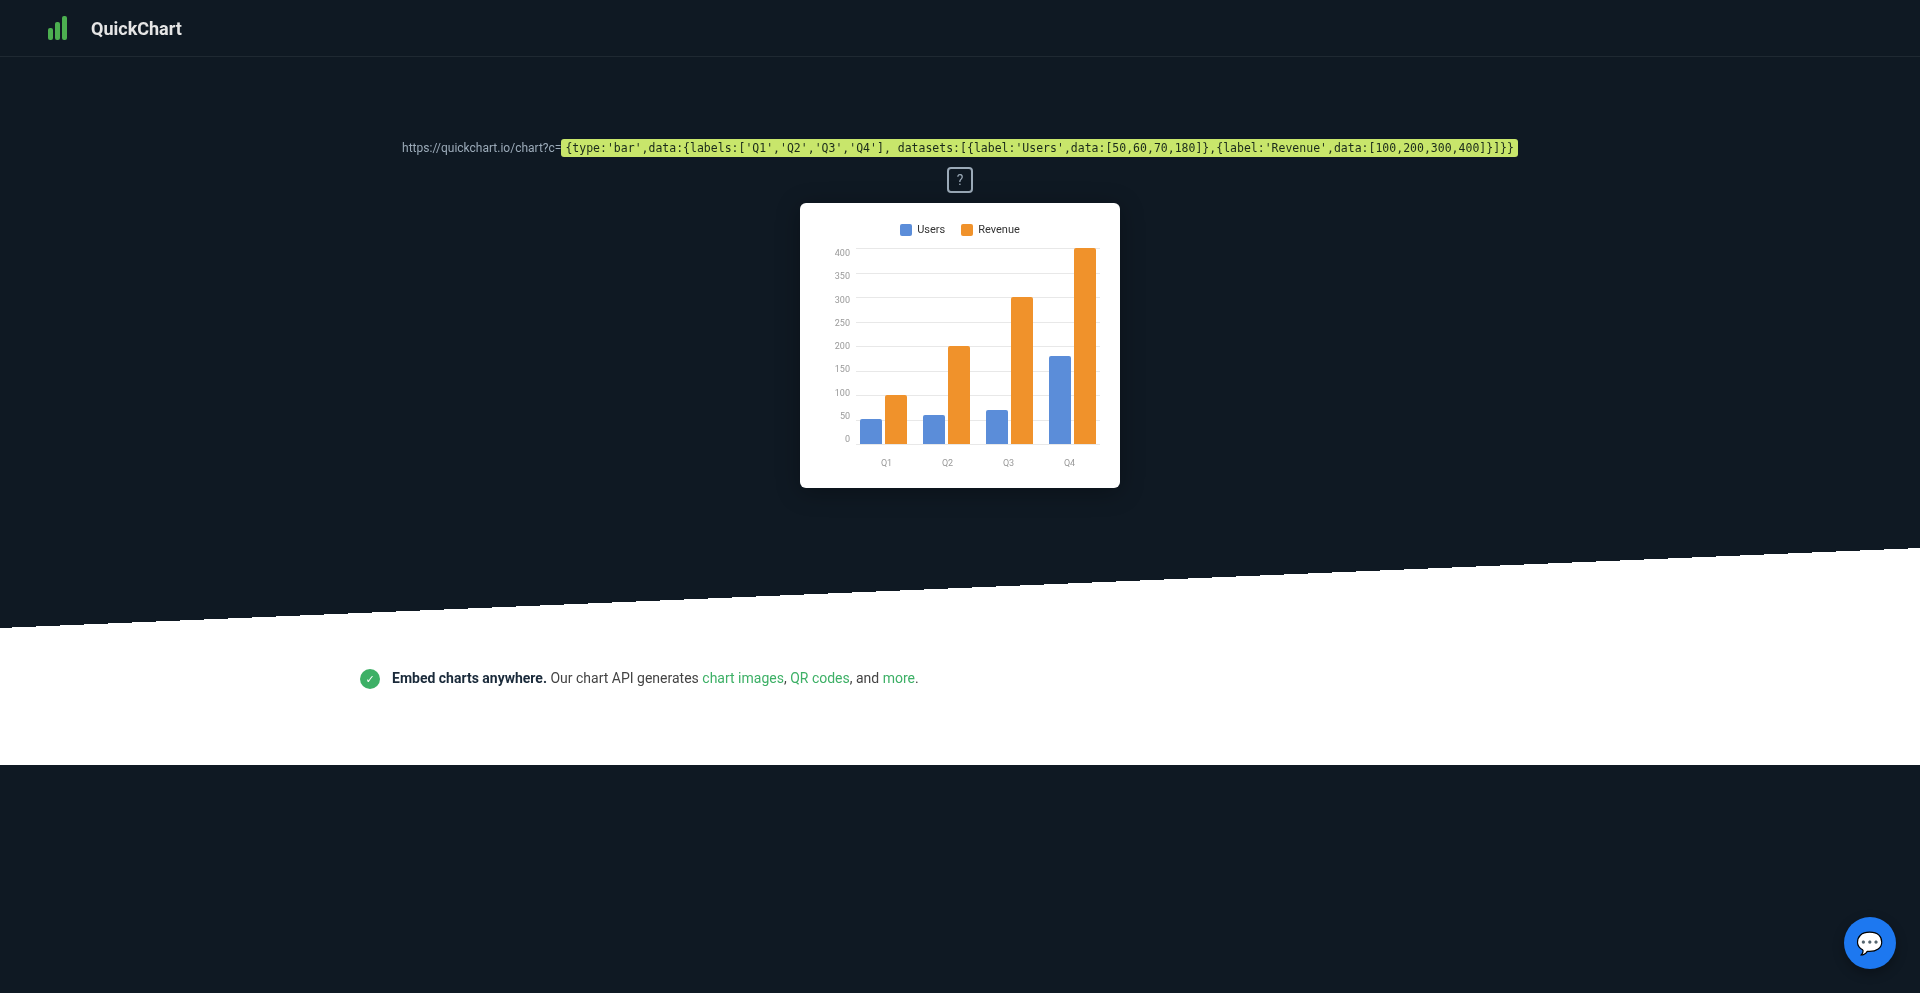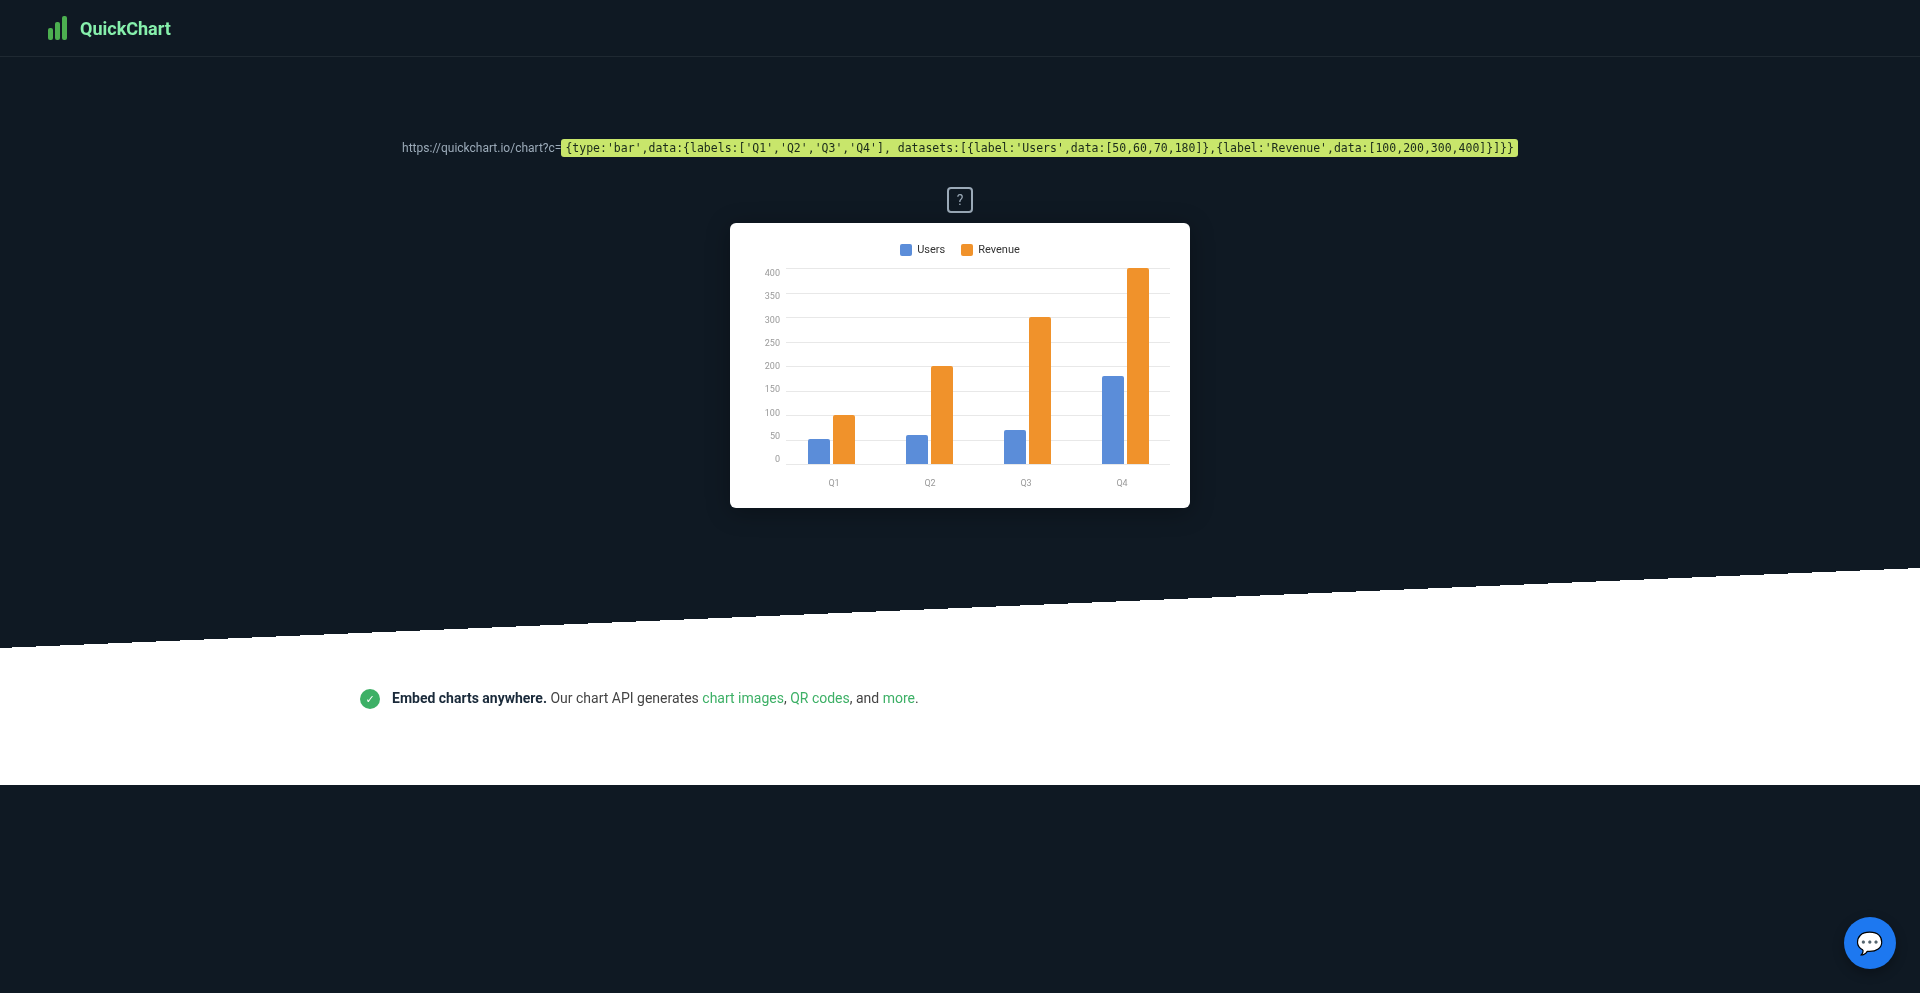"QuickChart" .logo { color: #86efac -> #e5e5e5; gap: 13px -> 24px }
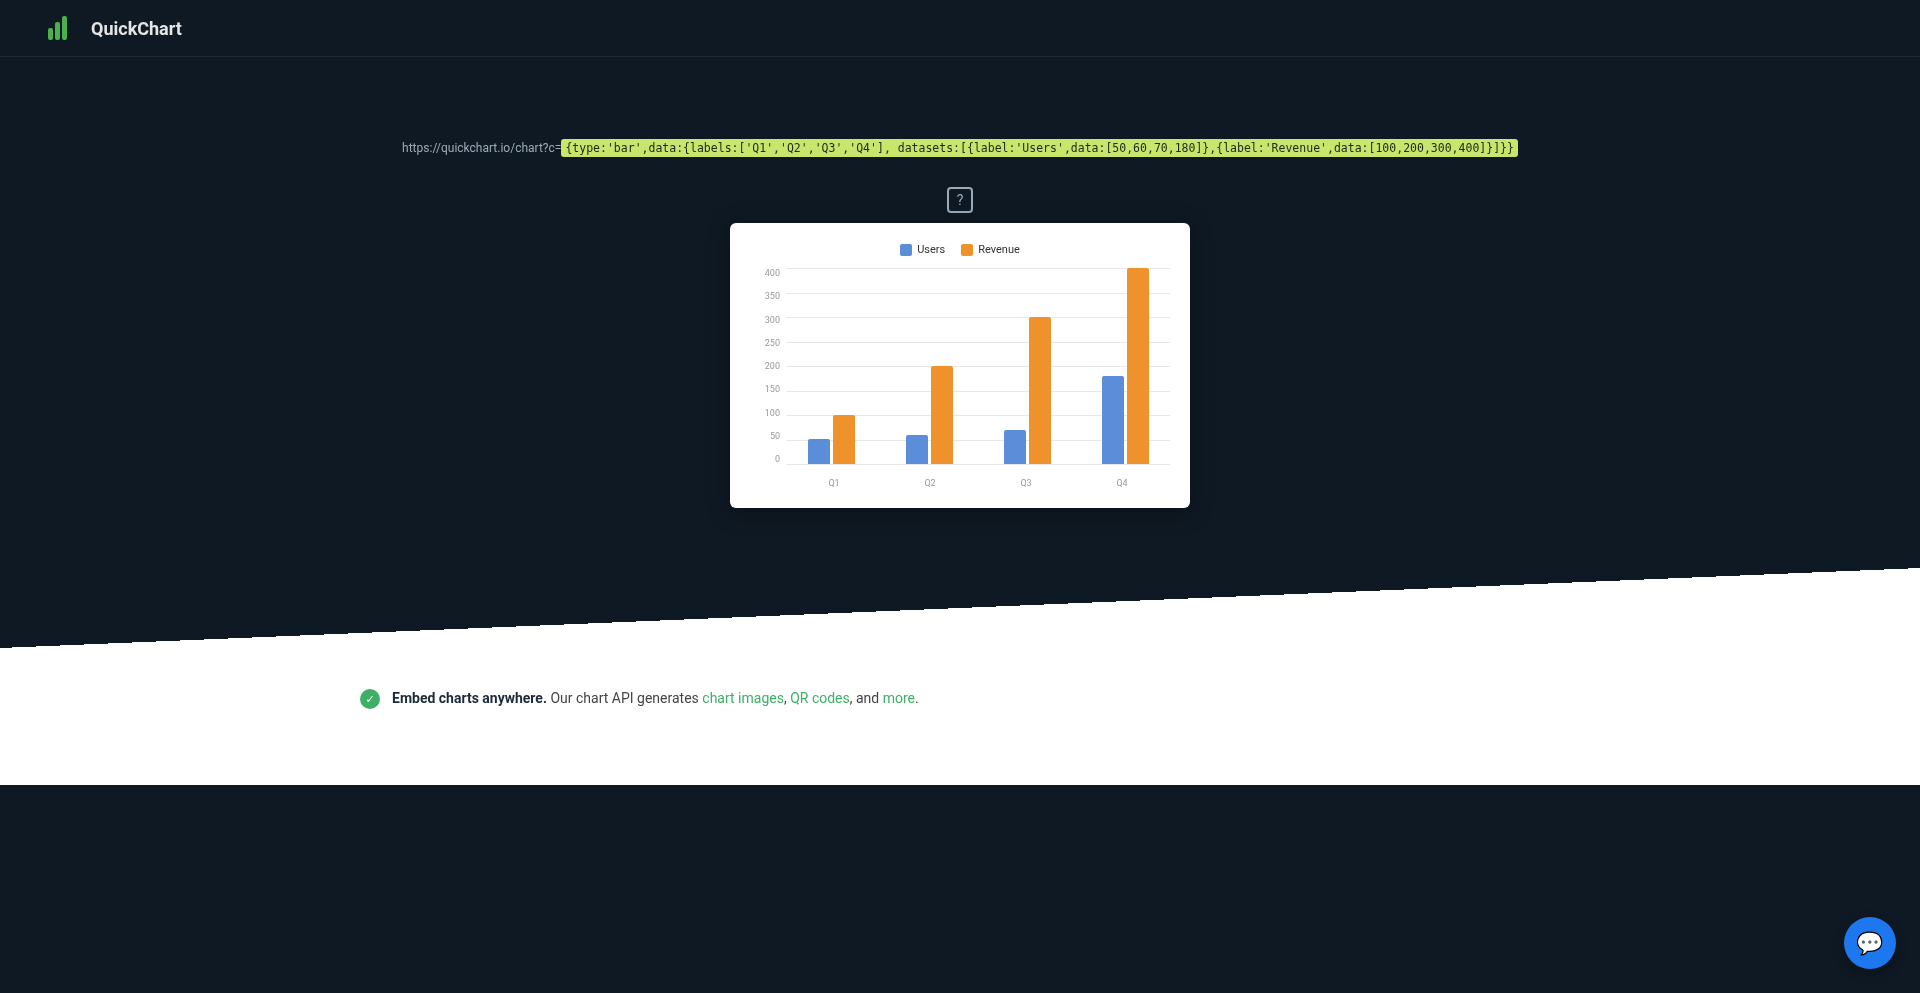"https://quickchart.io/chart?c=" div { margin-bottom: 24px -> 4px }
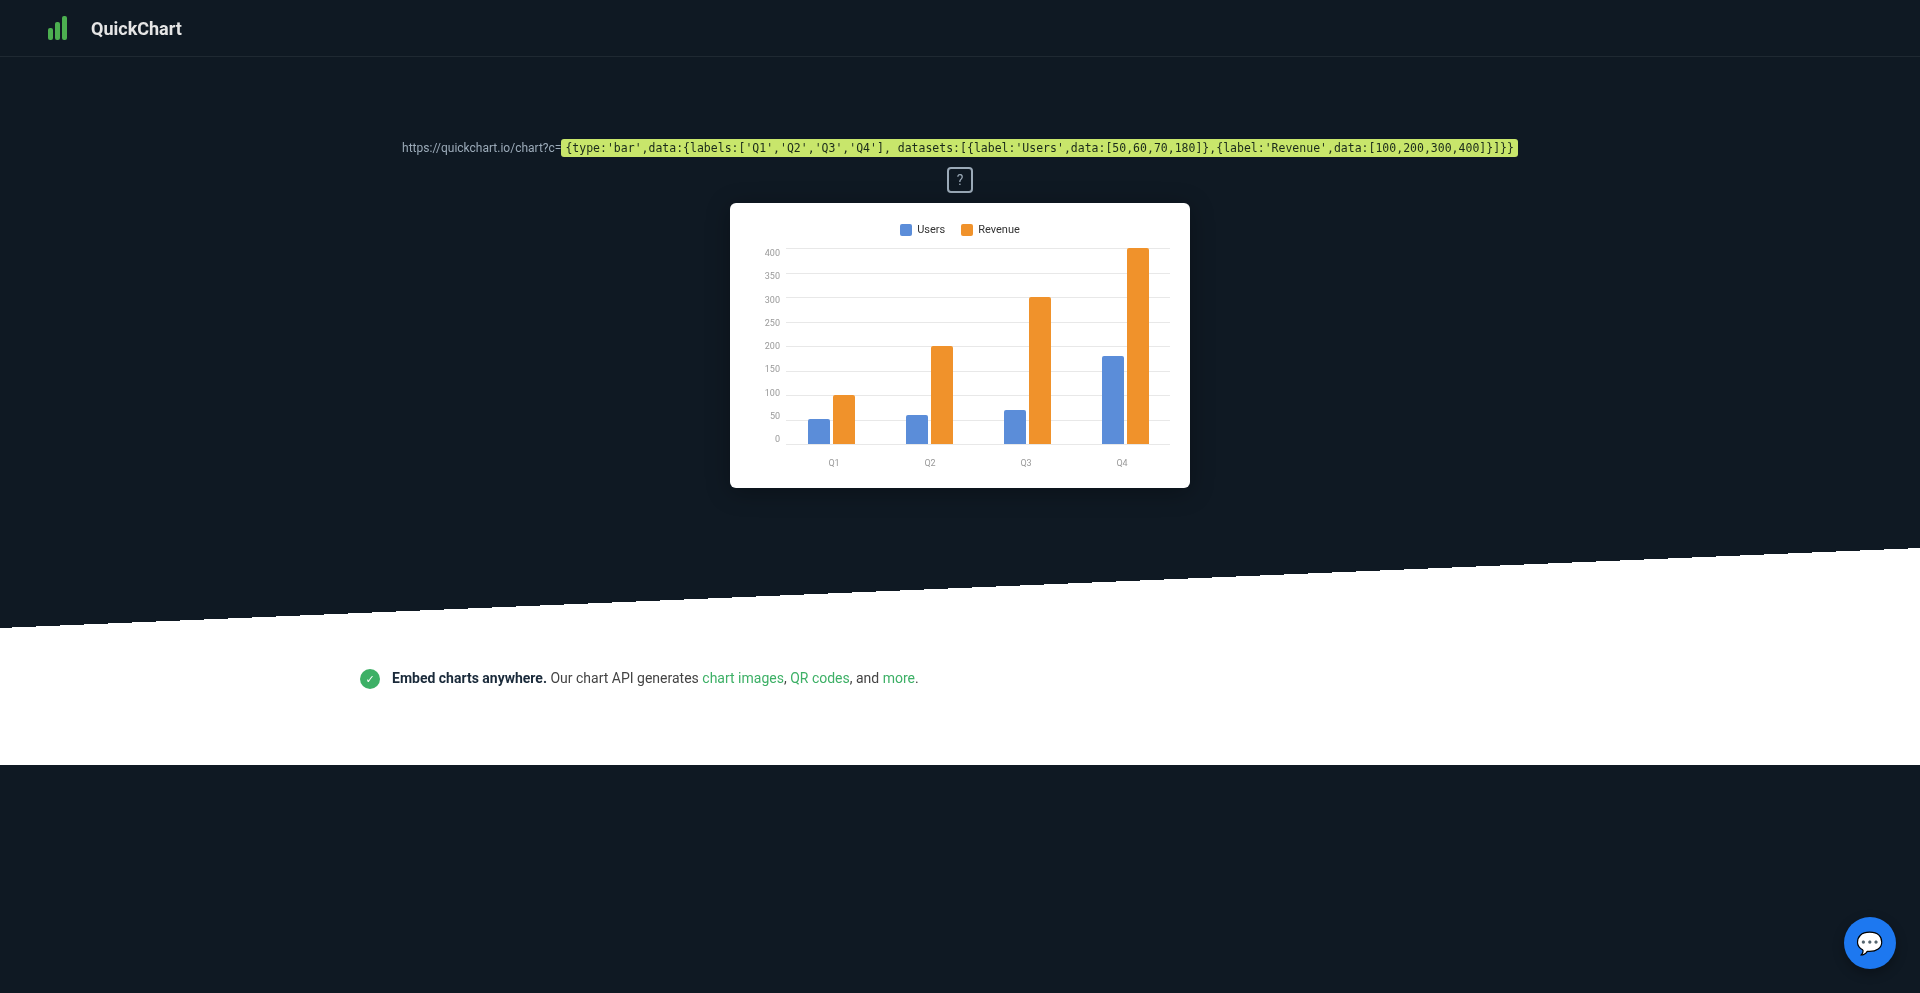"Users" .chart-container { width: 460px -> 320px }
